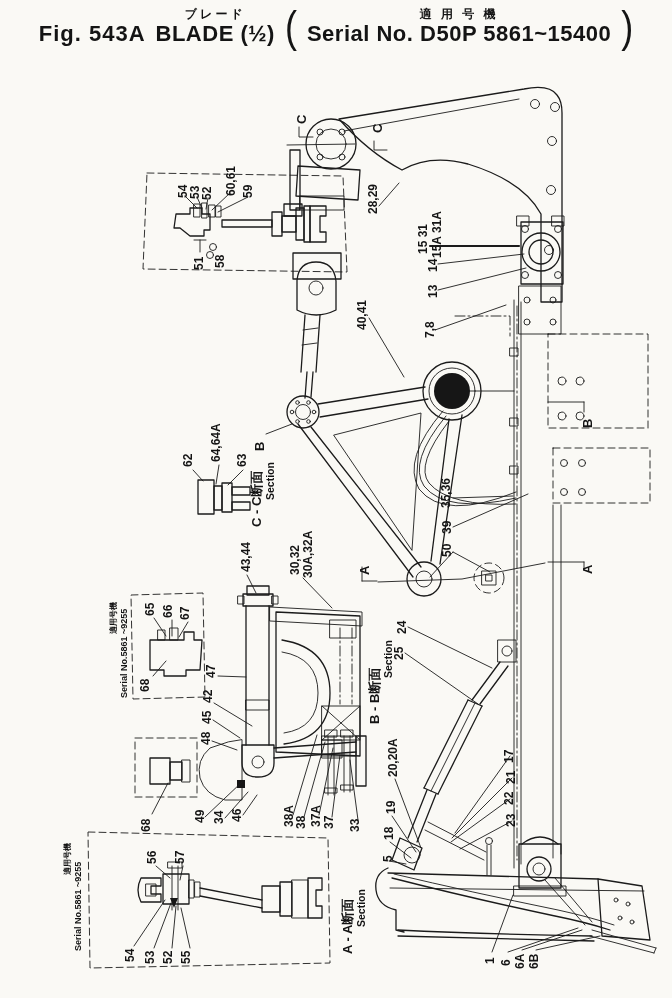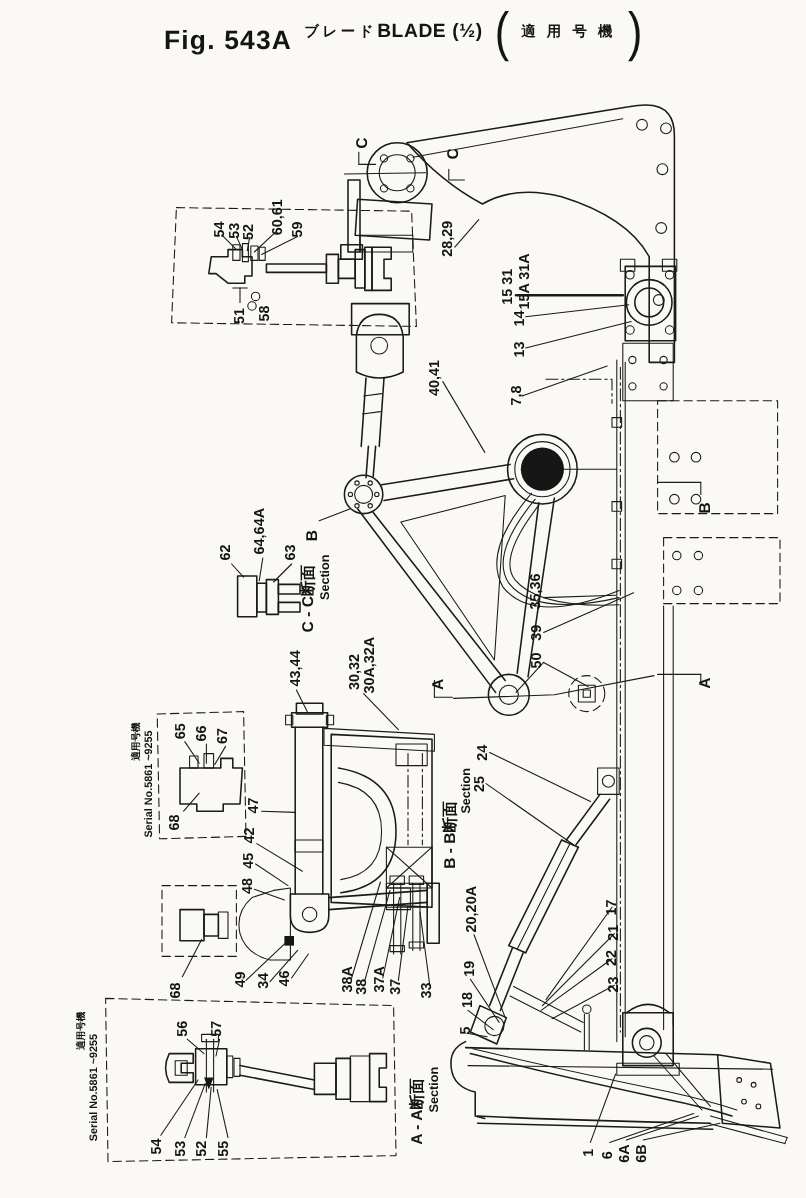"ブレード" .t-col { flex-direction: row -> column }
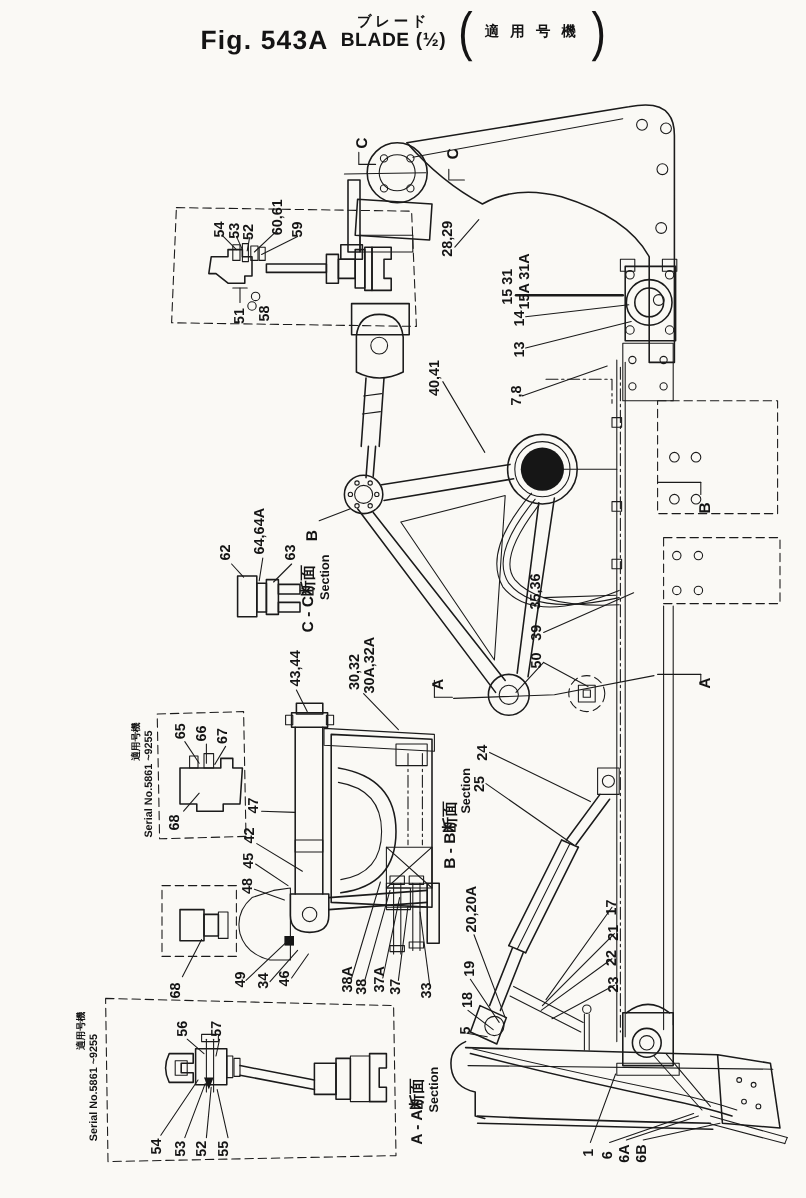"BLADE (½)" .en { font-size: 16px -> 22px }
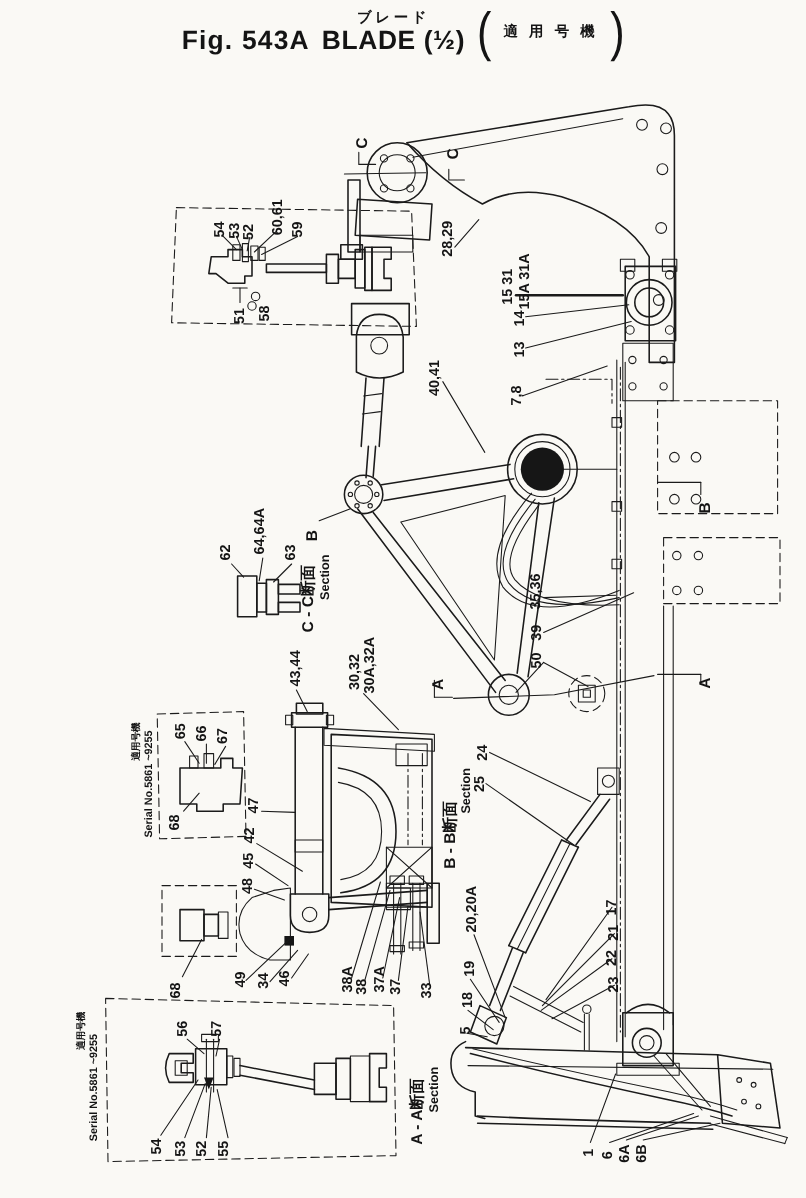"Serial No. D50P 5861~15400" span.en { html: none -> <span>Serial No. D50P 5861~15400</span> }
